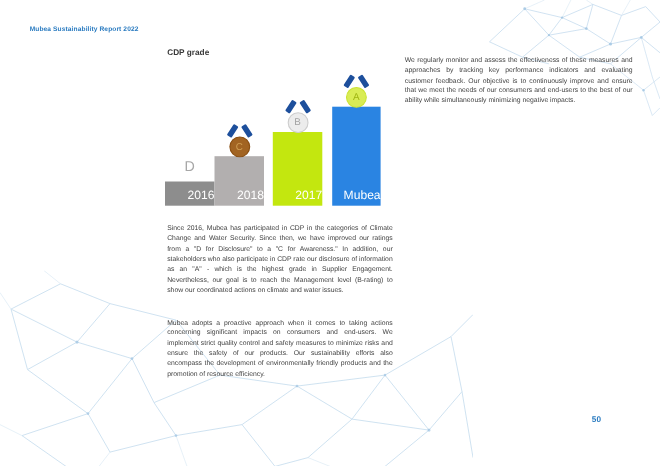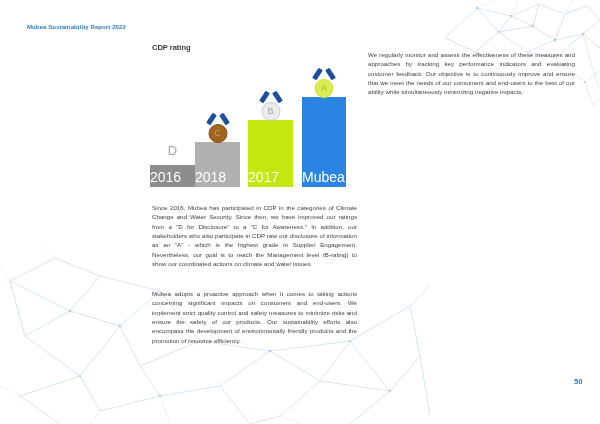"CDP rating" div.section-title { text: rating -> grade }
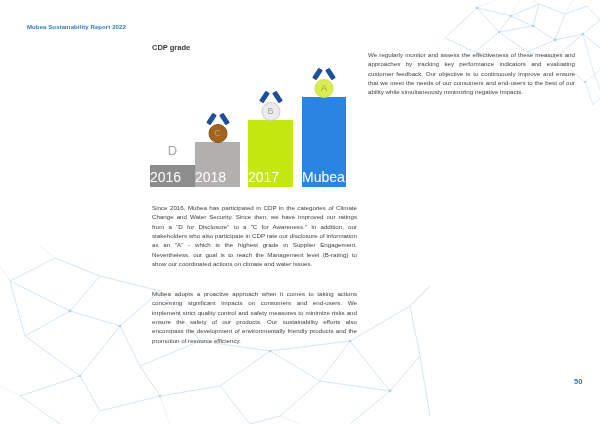"2016" .bar-label { font-size: 14px -> 11px; text-align: left -> right }
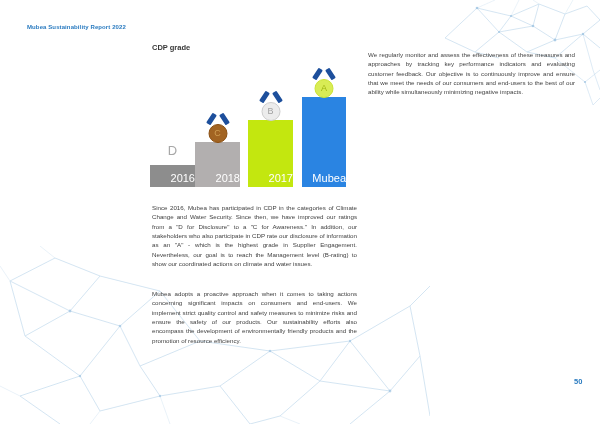"50" .page-number { left: 574px -> 538px }
